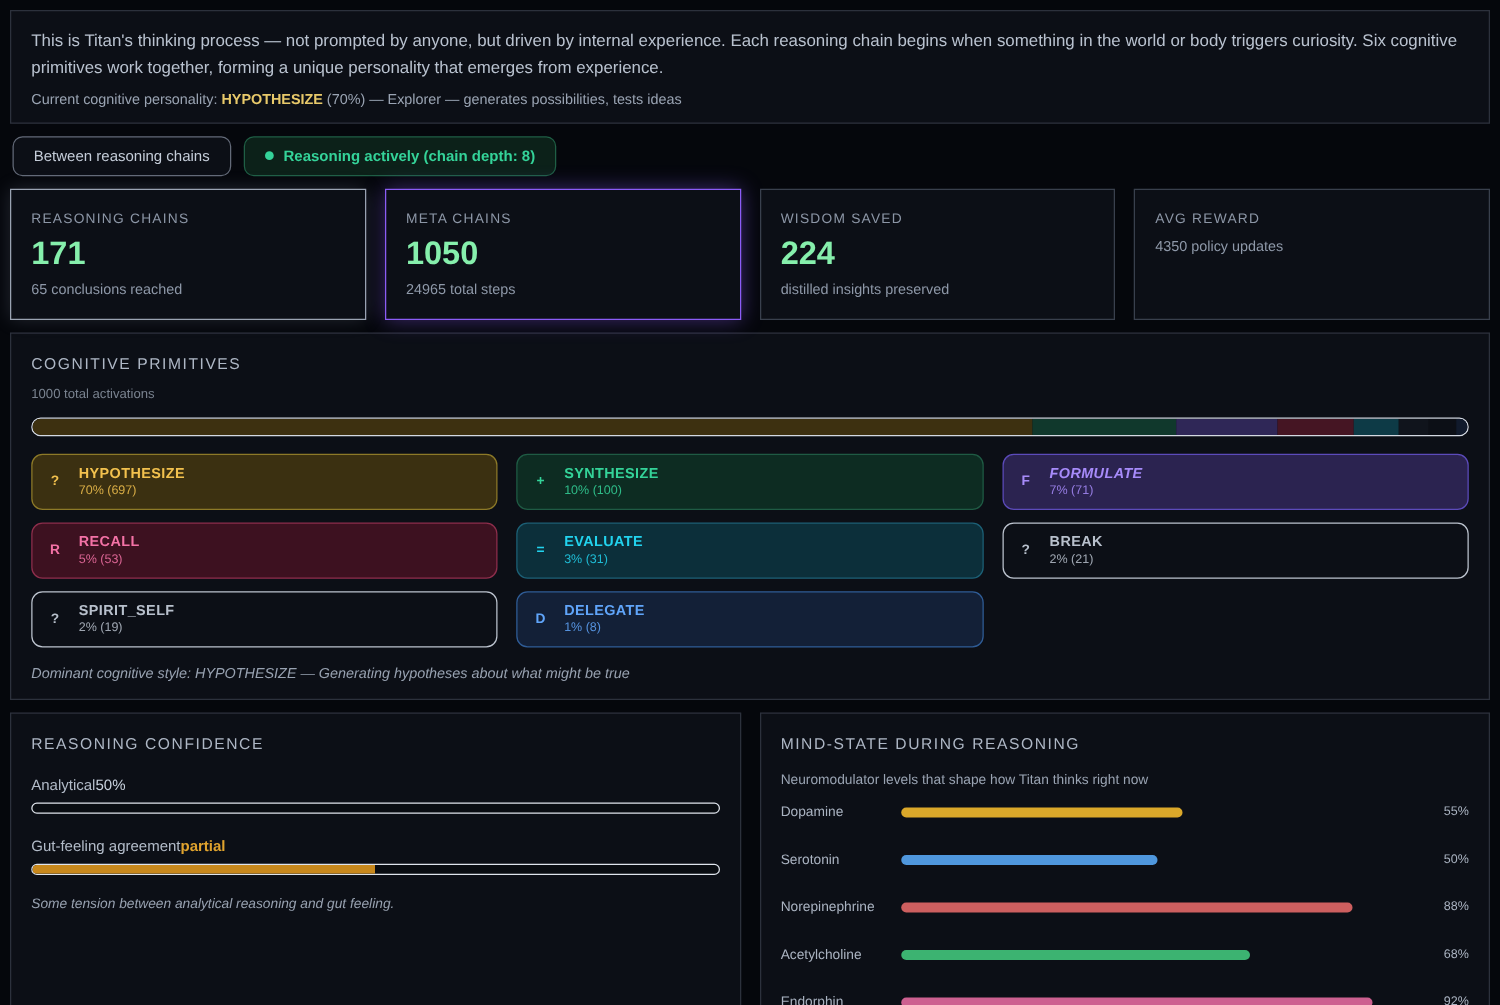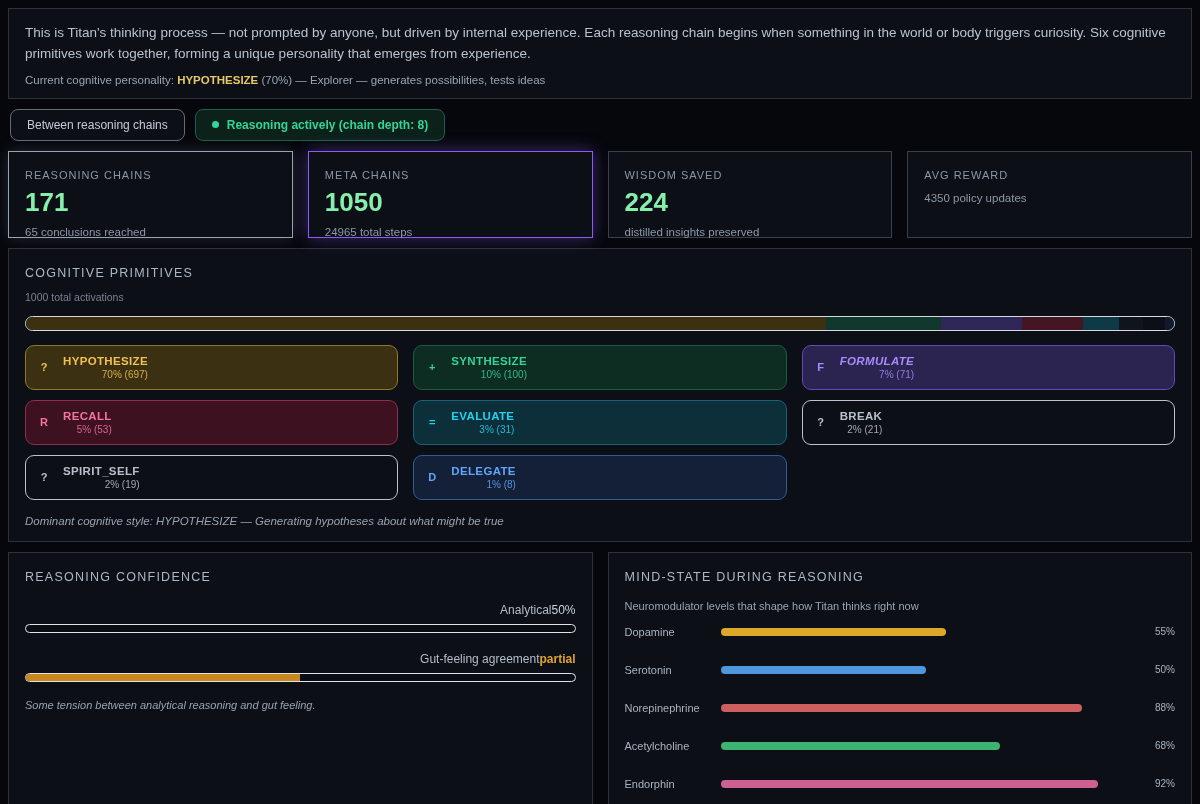"REASONING CHAINS" .stat { height: 87px -> 105px }
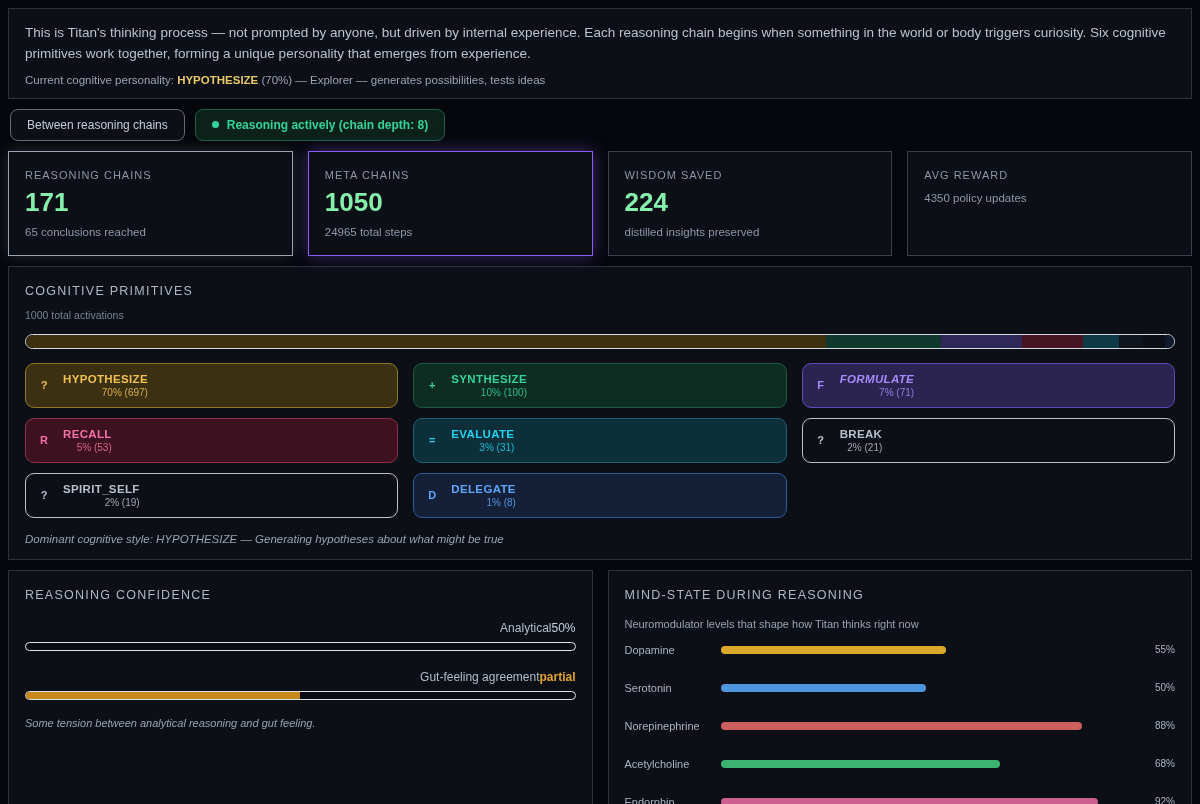"70% (697)" .prim-pct { text-align: right -> none }
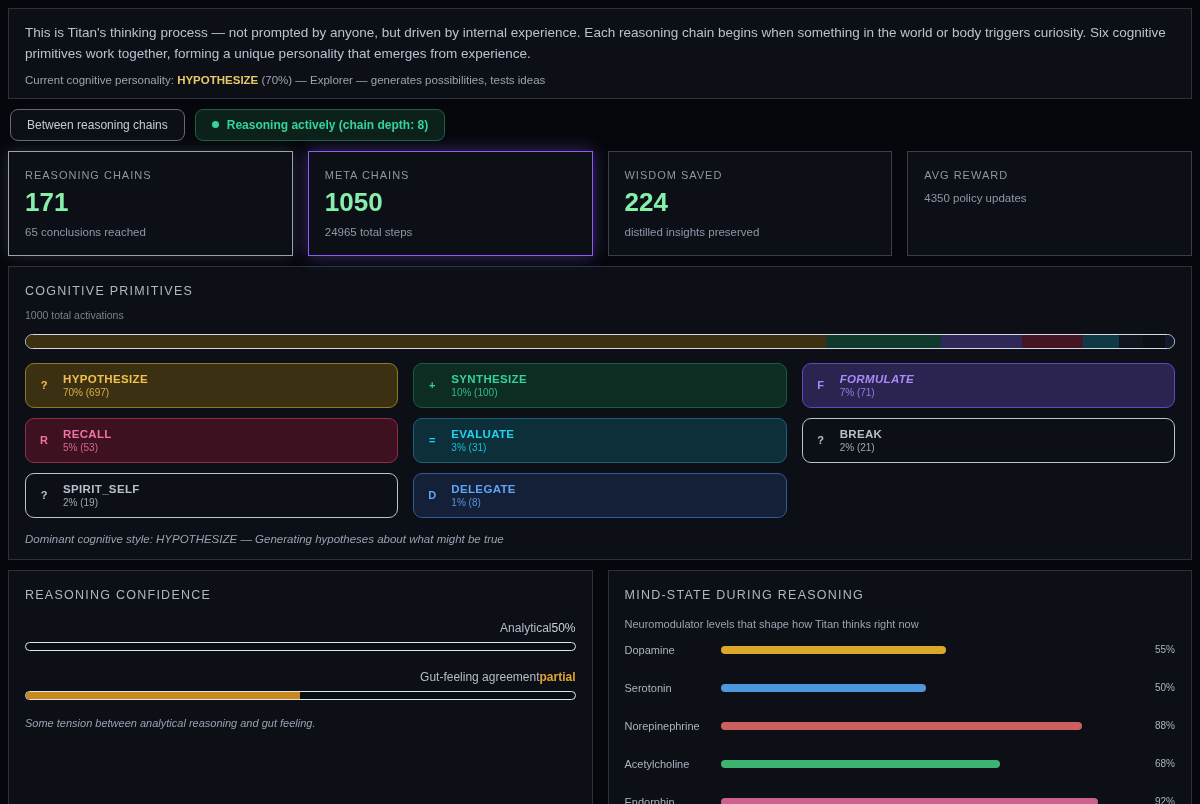"Analytical" .conf-line { justify-content: flex-end -> flex-start }
